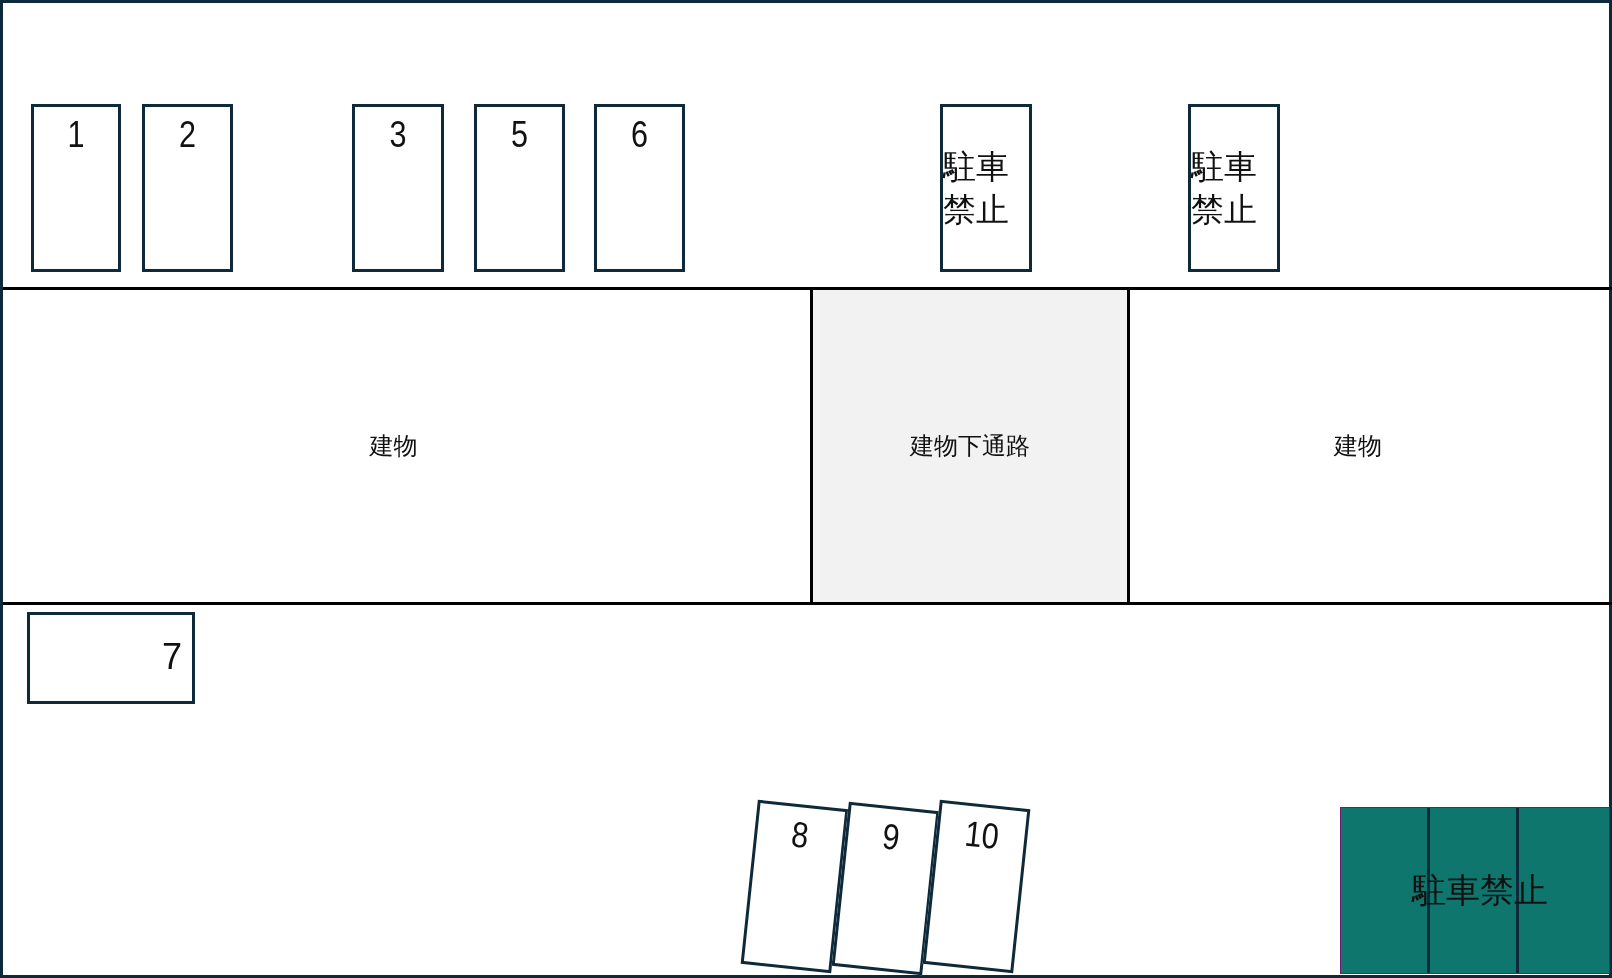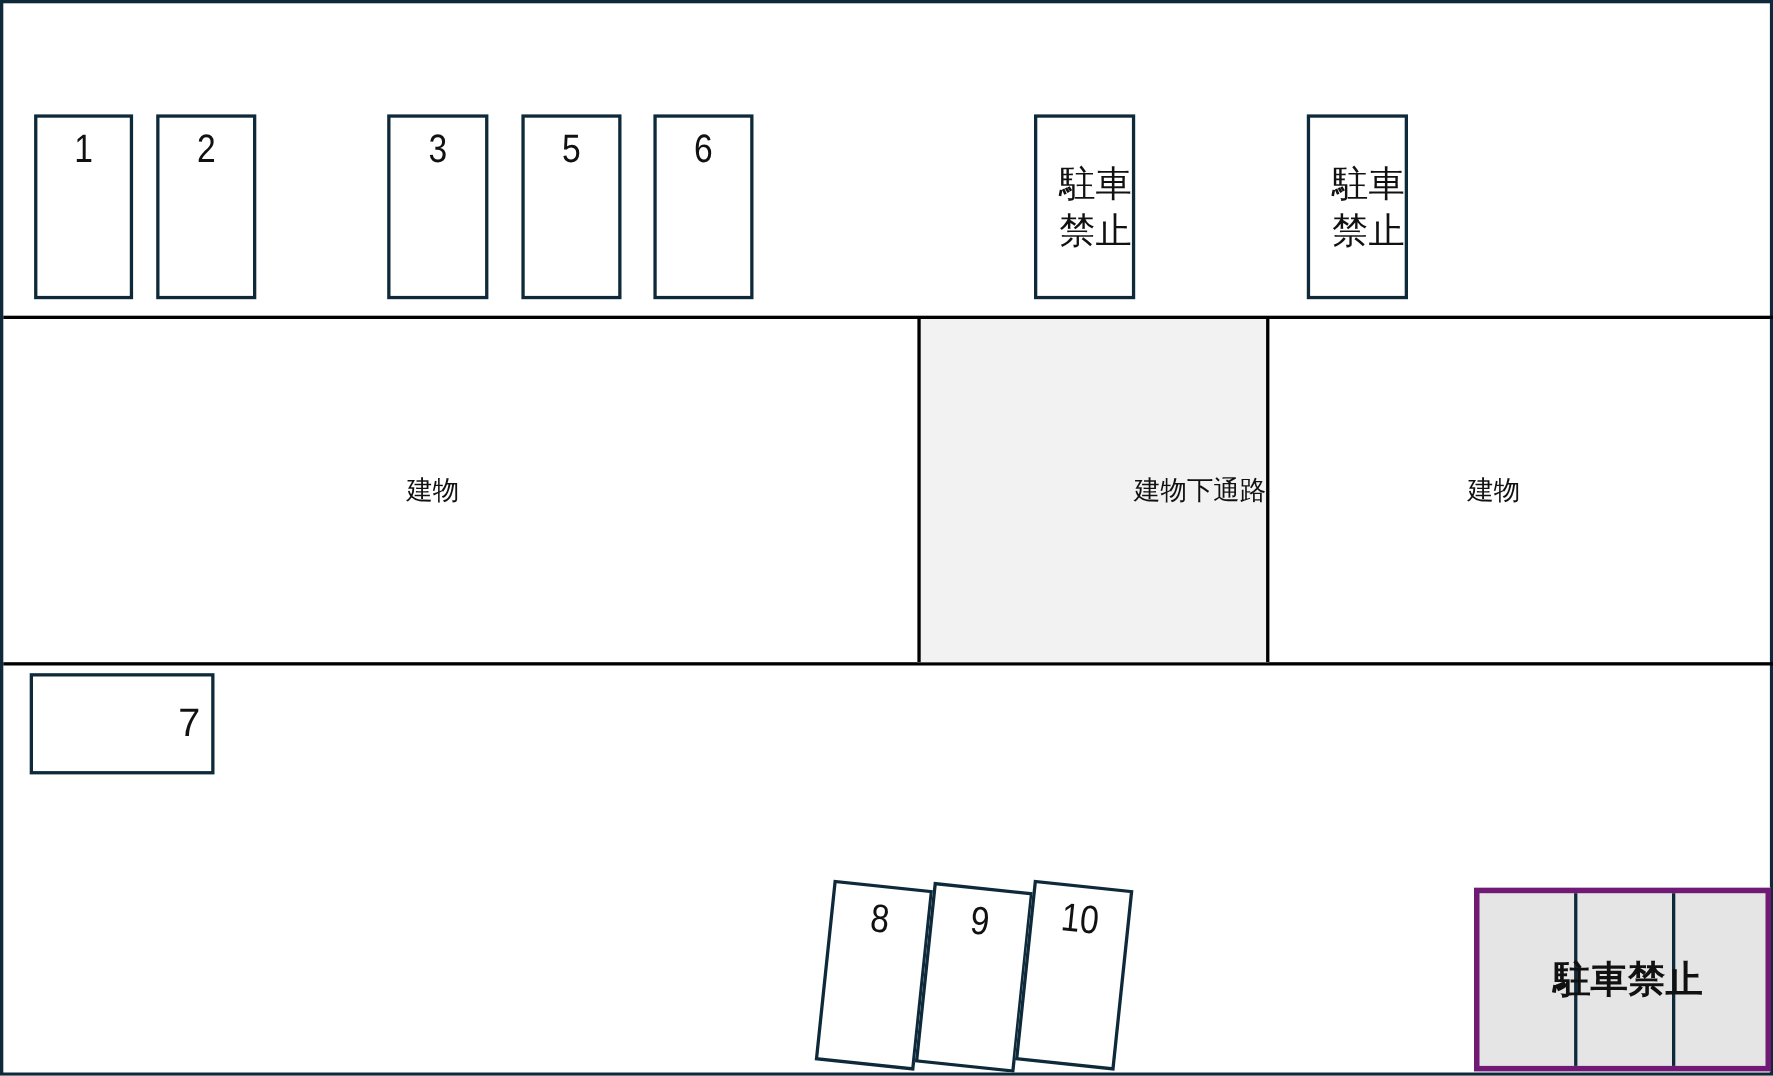"駐車" .spot .nop { text-align: right -> left }
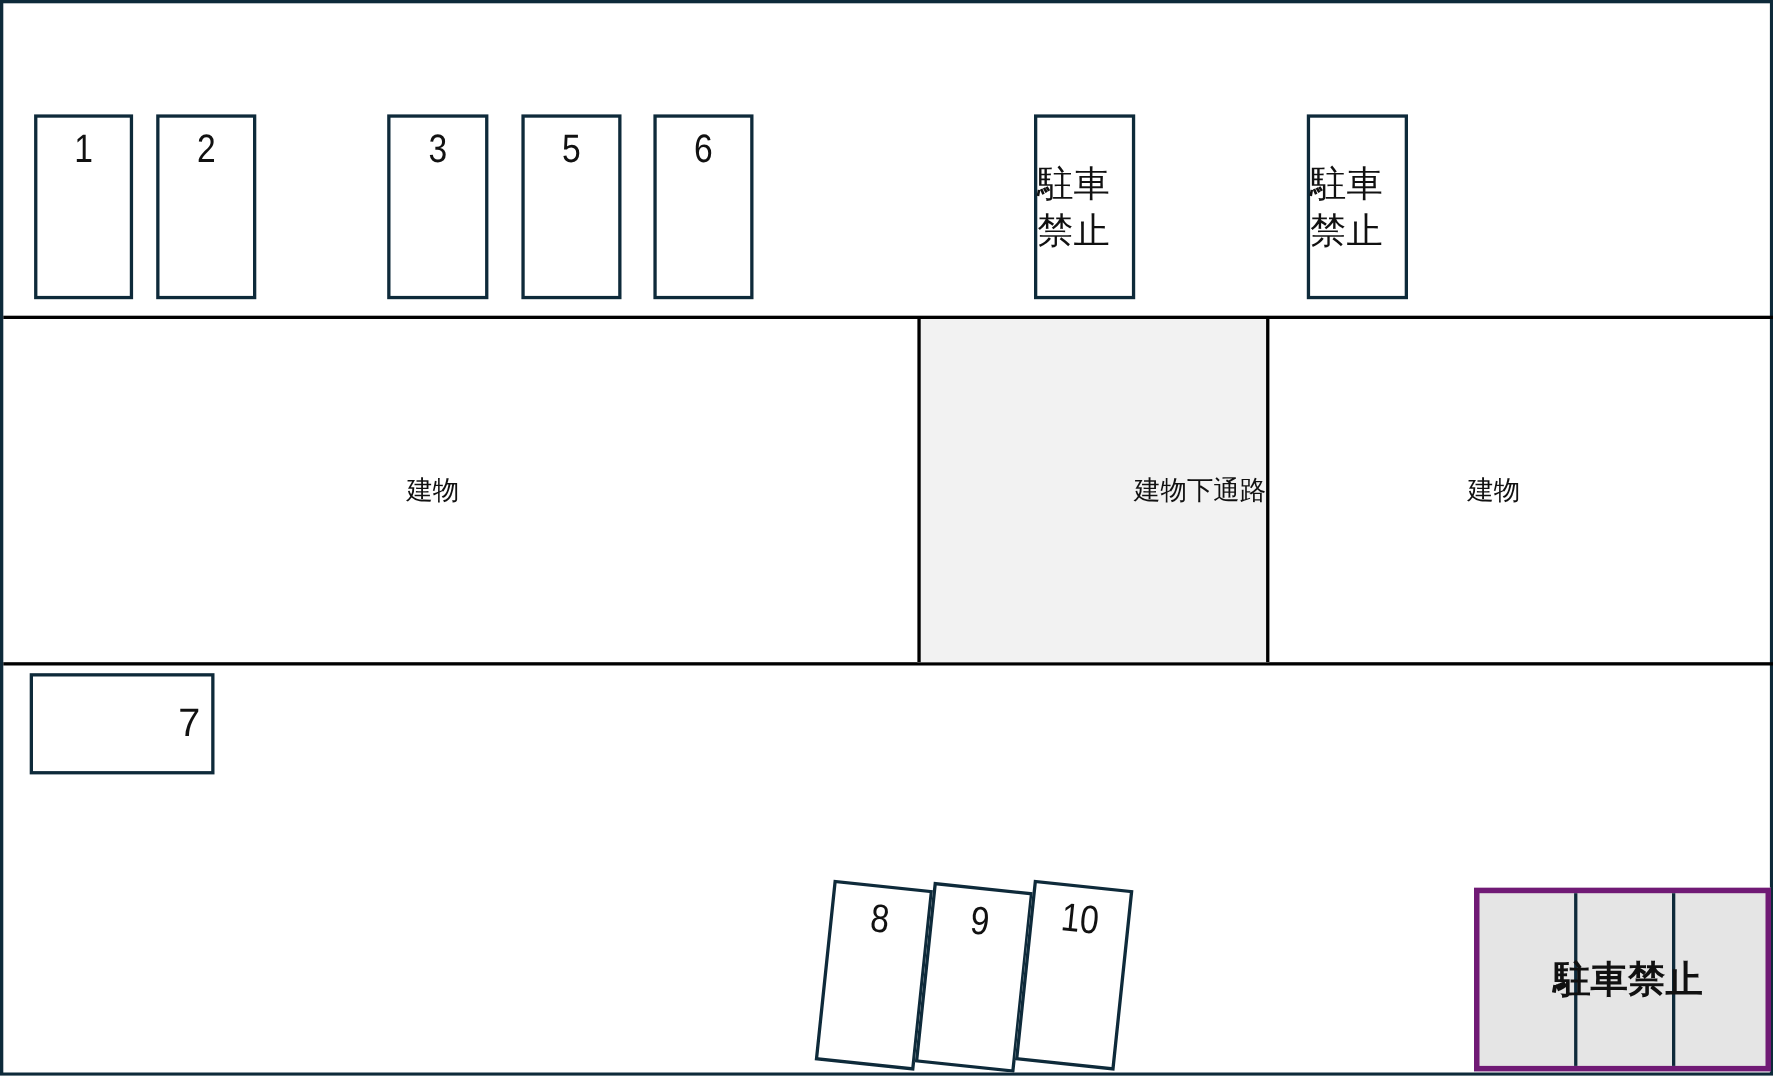"建物下通路" div.bld { justify-content: flex-end -> none; left: 831px -> 807px }
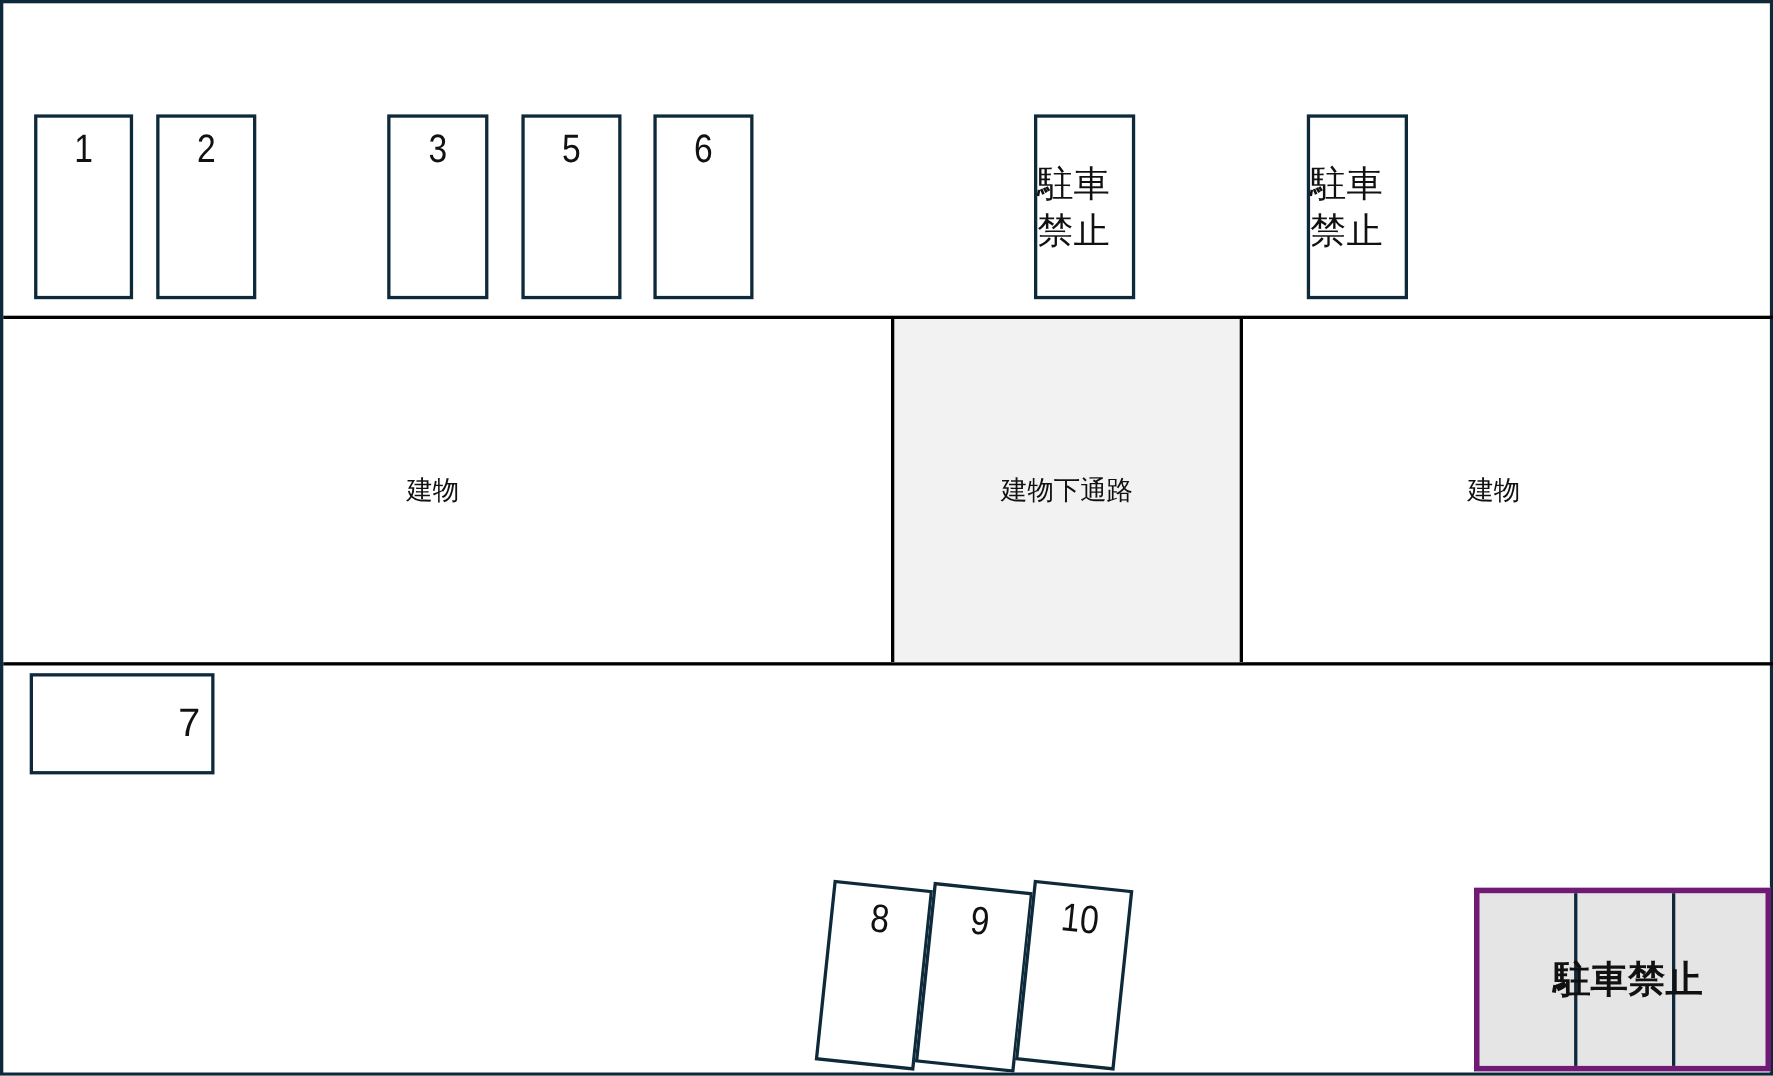"駐車禁止" .nopark-group { background: #e5e5e5 -> #0f766e; border: 5px solid #701a75 -> 1px solid #701a75; font-weight: bold -> none }
